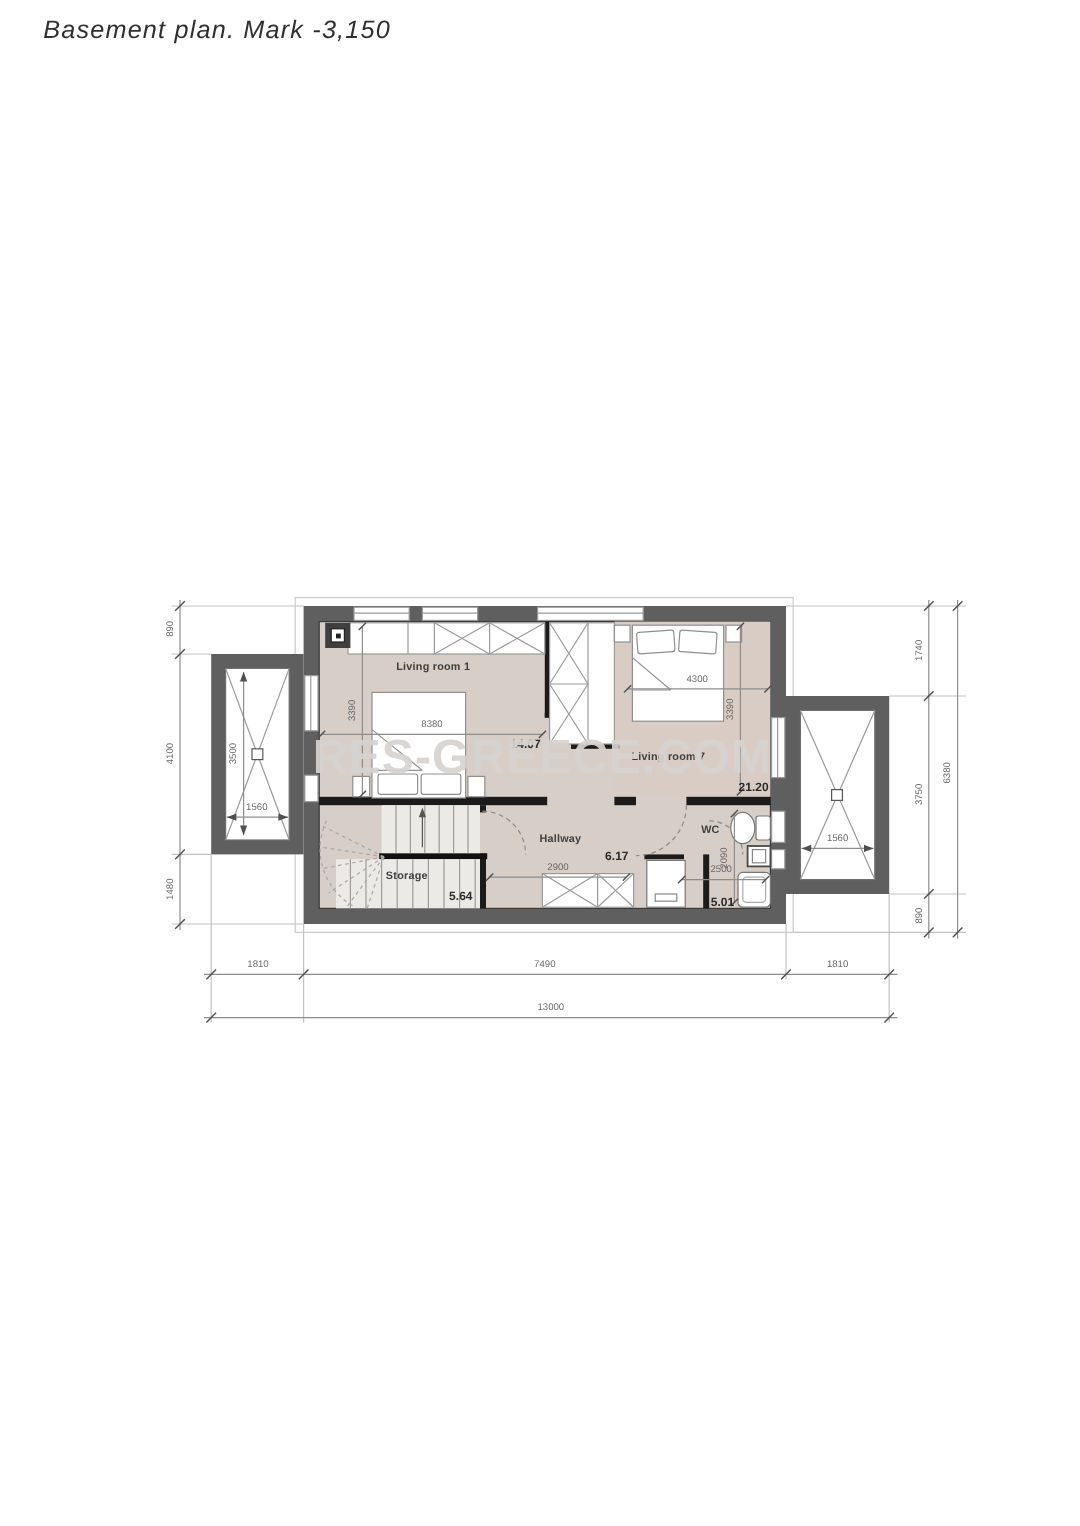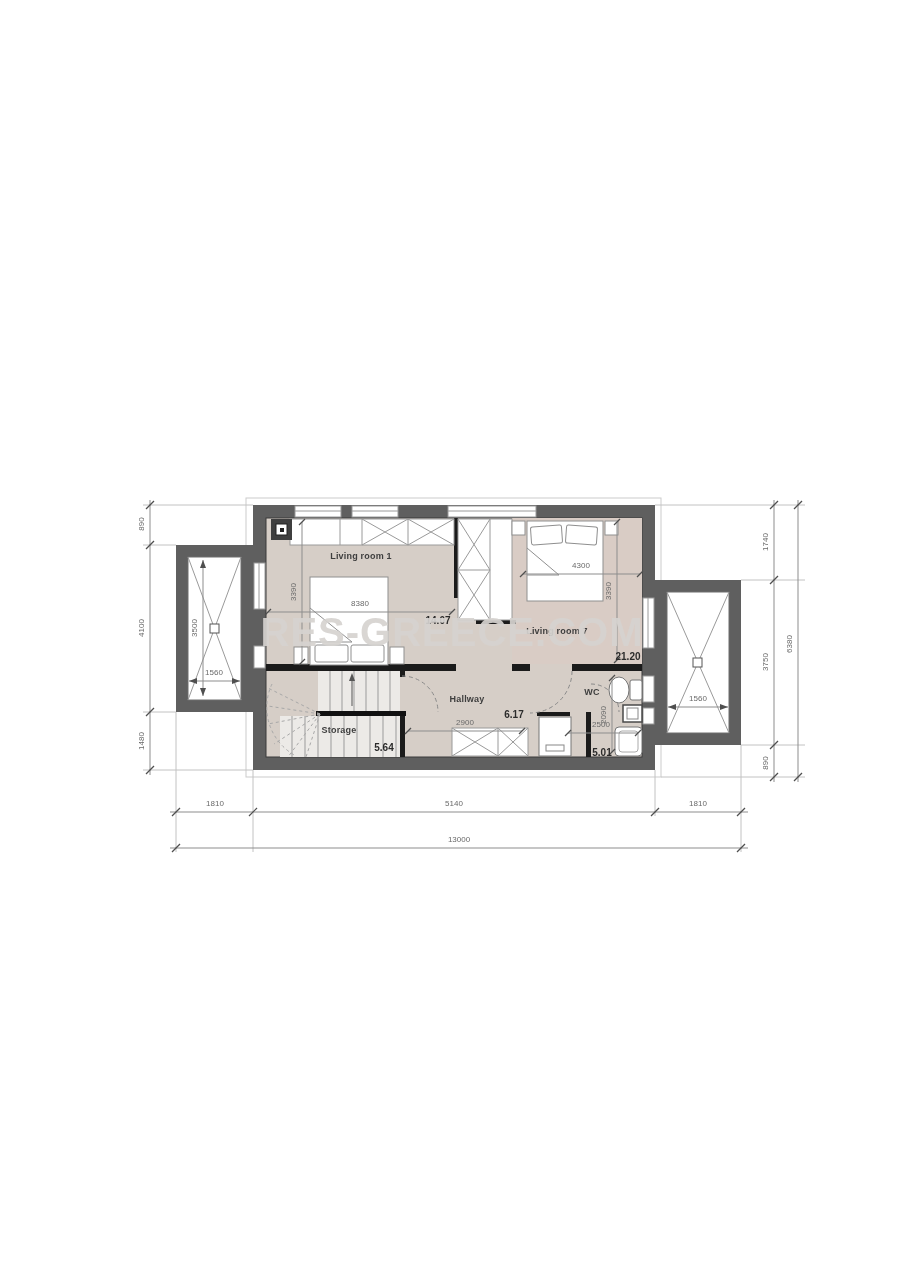"Basement plan. Mark -3,150" div.title { html: none -> <div>Basement plan. Mark -3,150</div> }
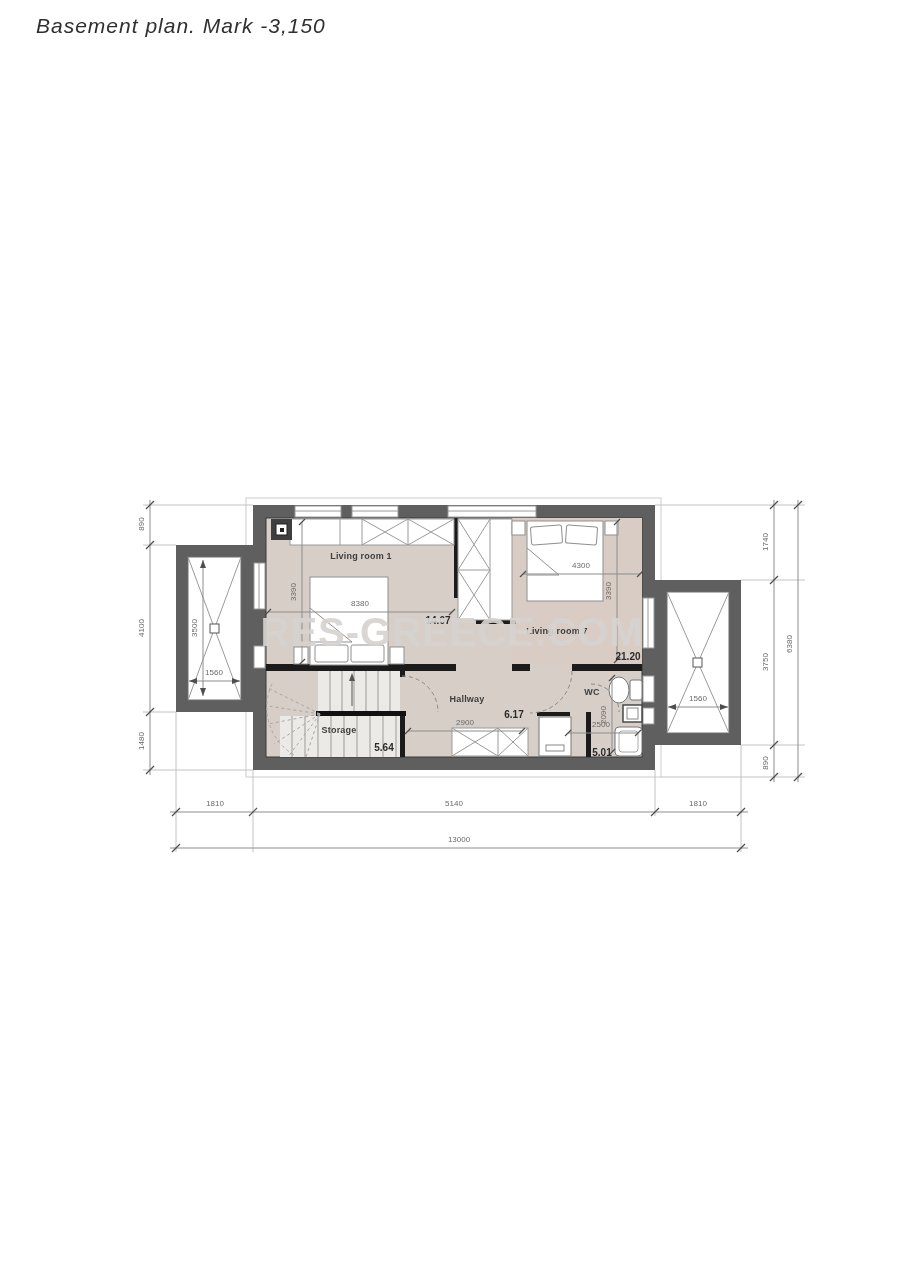"5140" div.lbl { text: 5140 -> 7490 }
